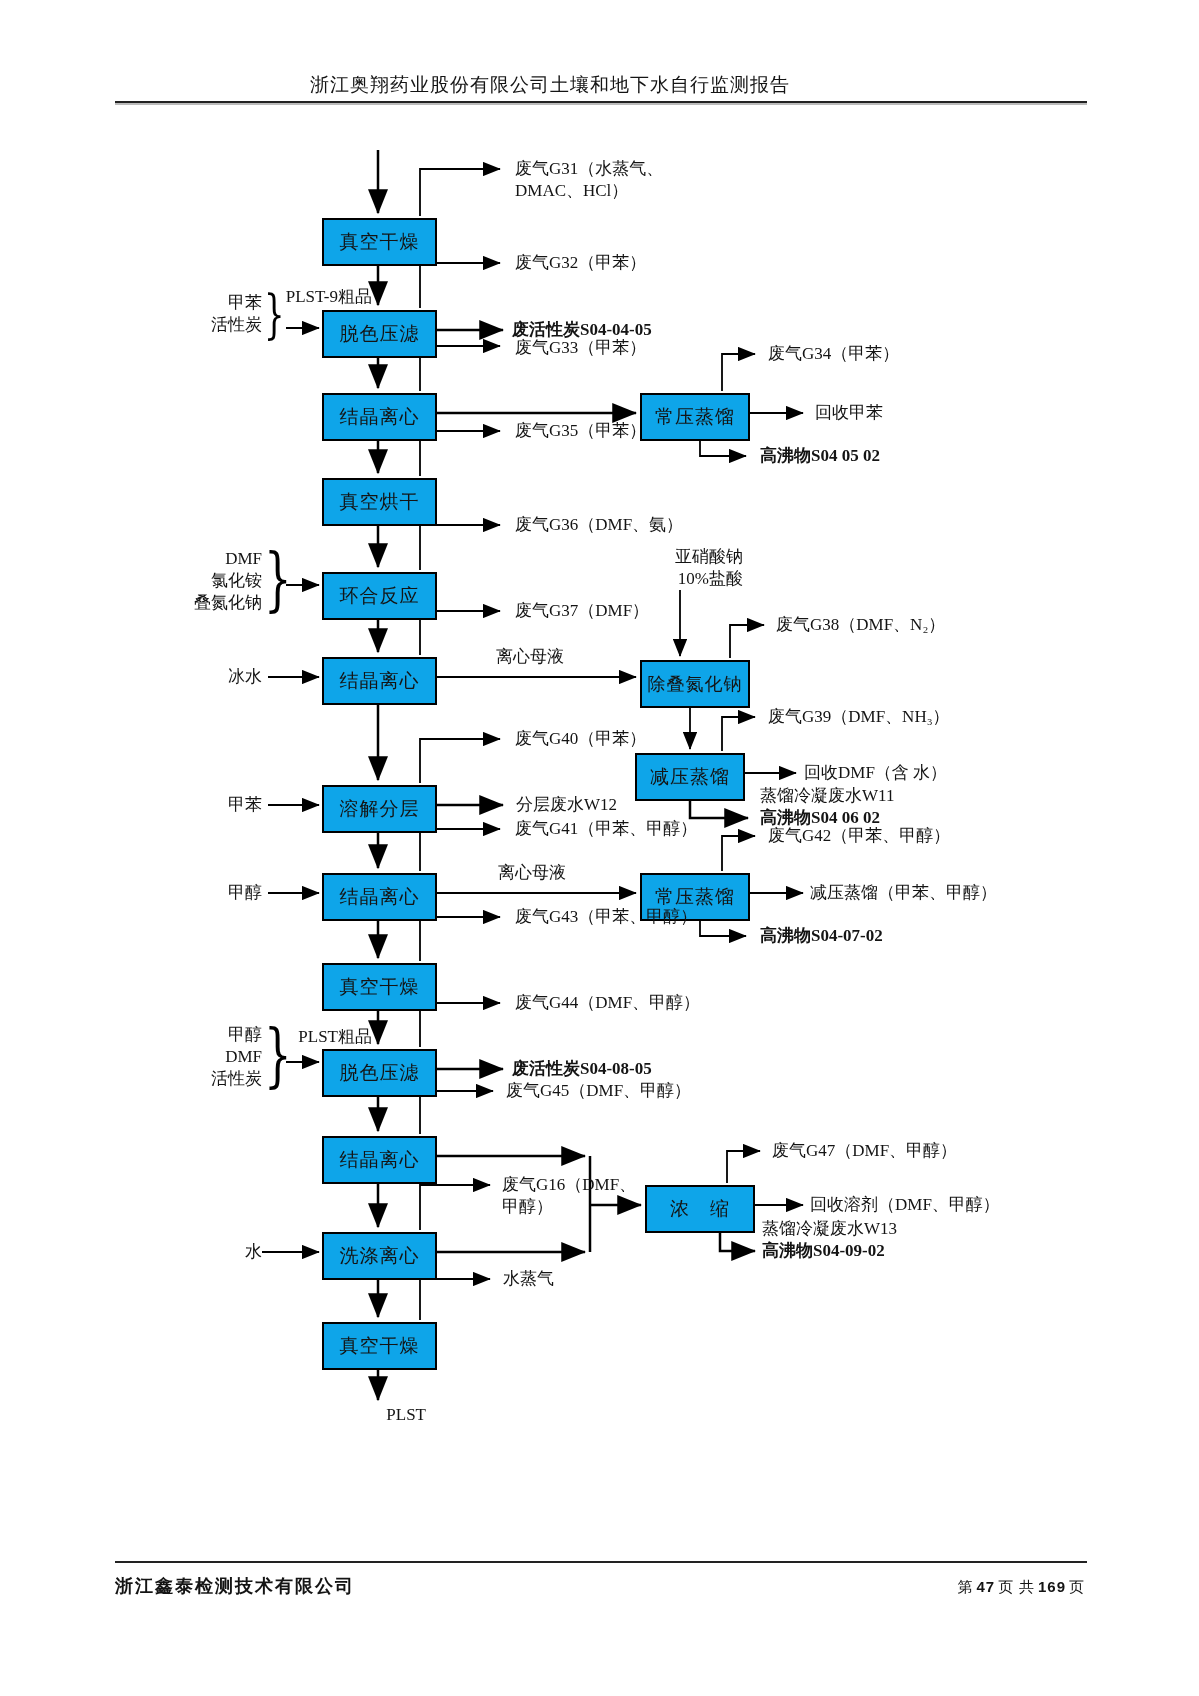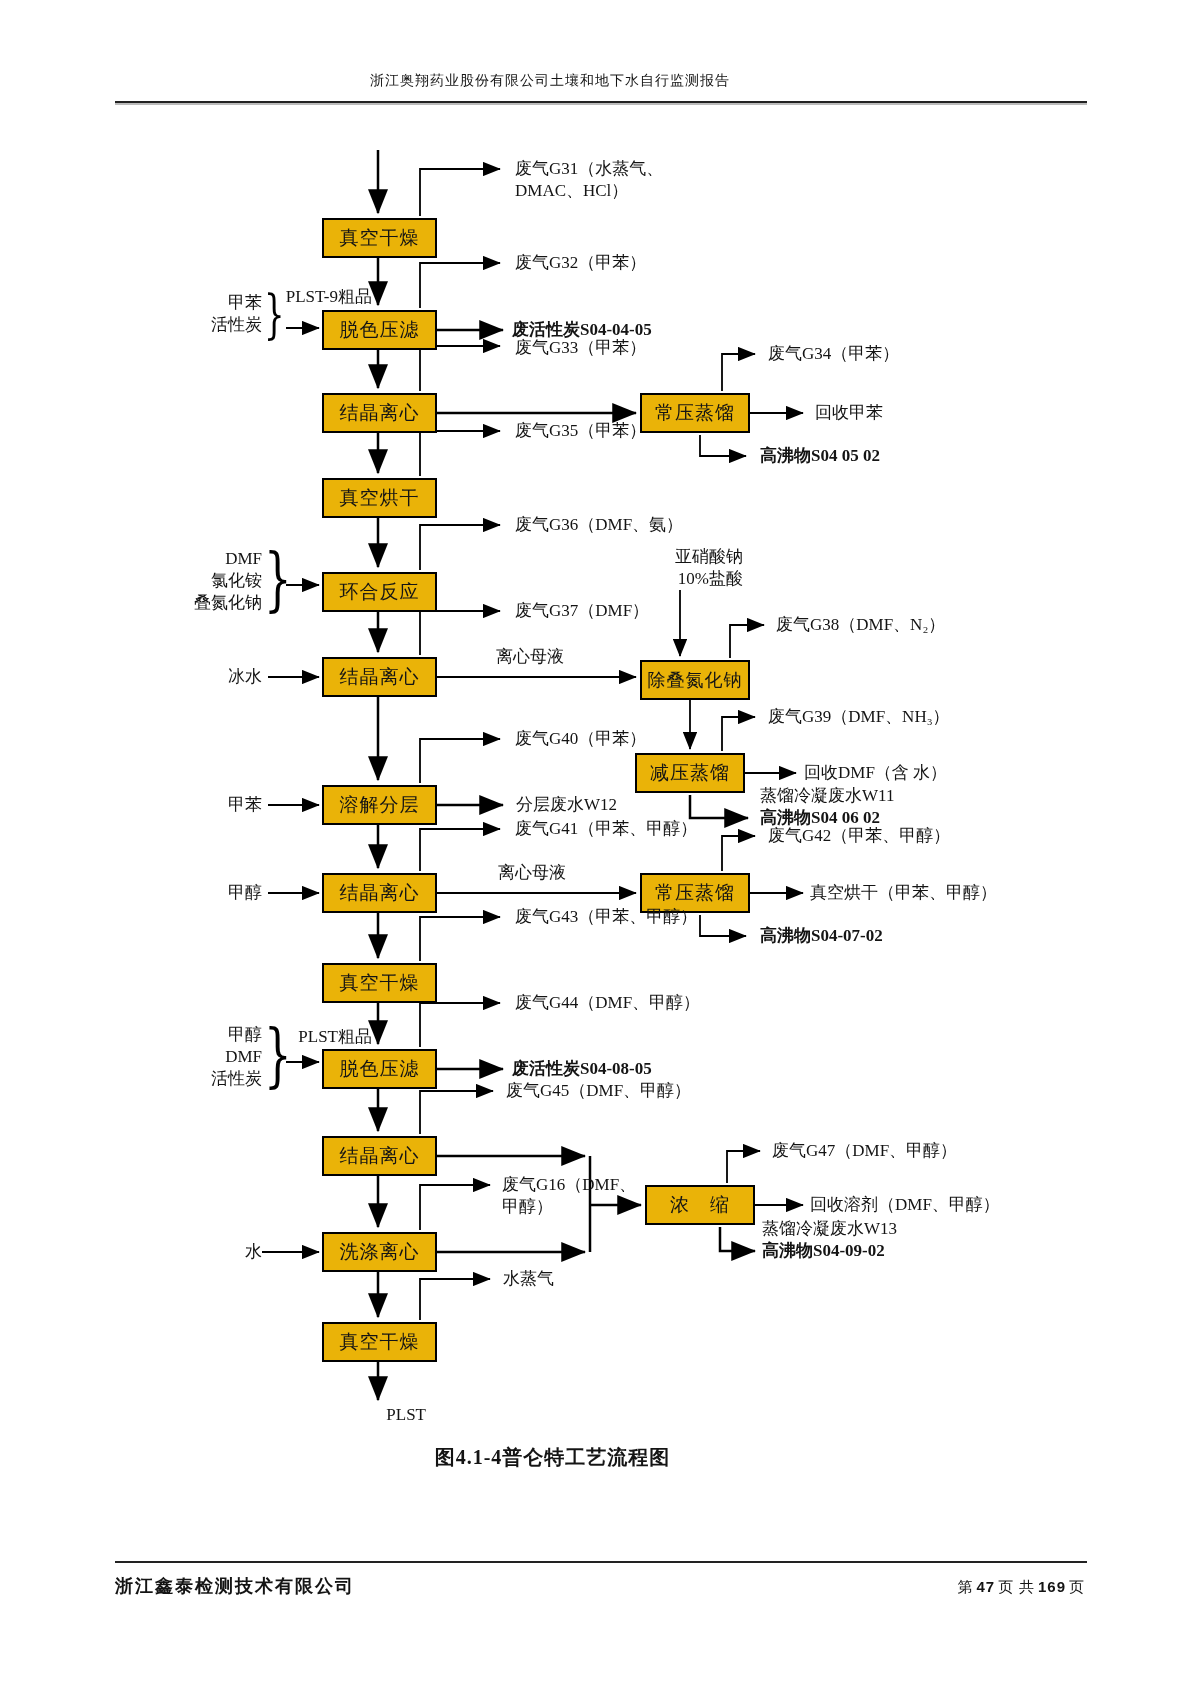"浙江奥翔药业股份有限公司土壤和地下水自行监测报告" .header-title { font-size: 14px -> 19px }
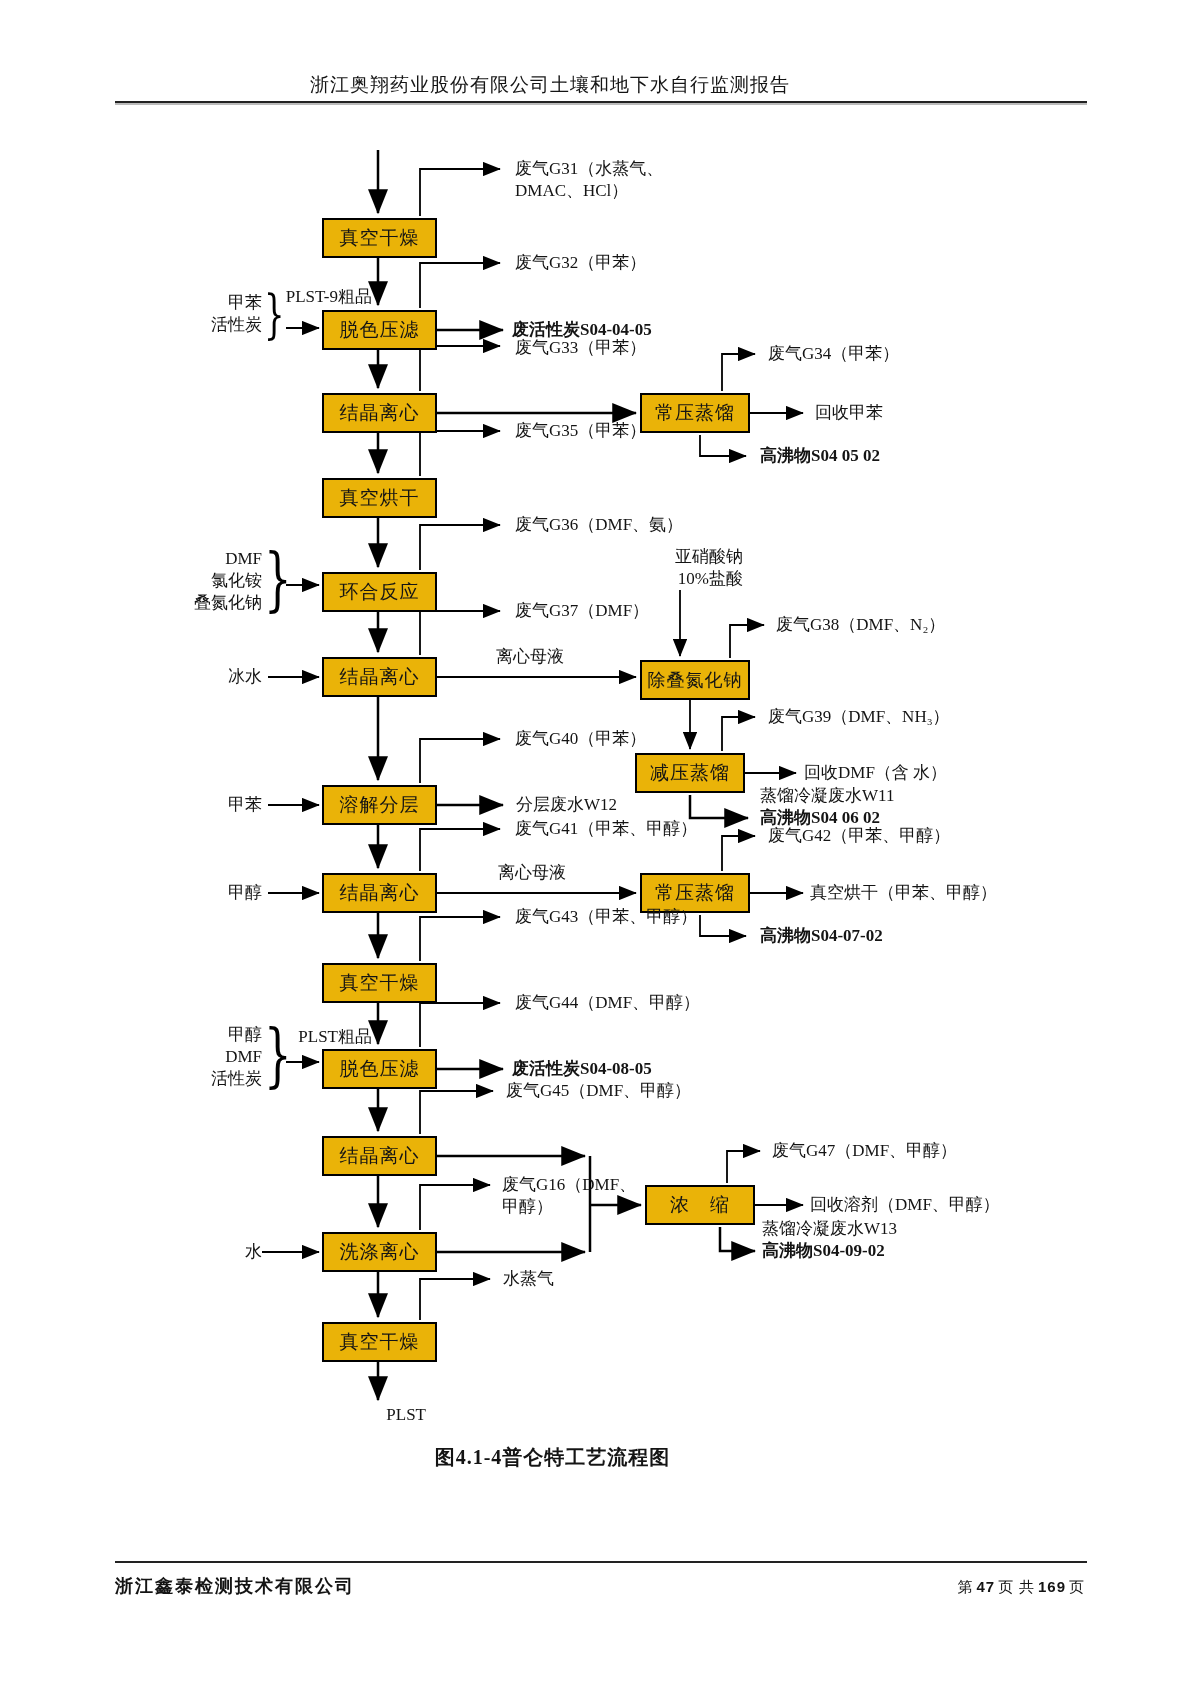"真空干燥" .box { background: #eab308 -> #0ea5e9; height: 40px -> 48px }
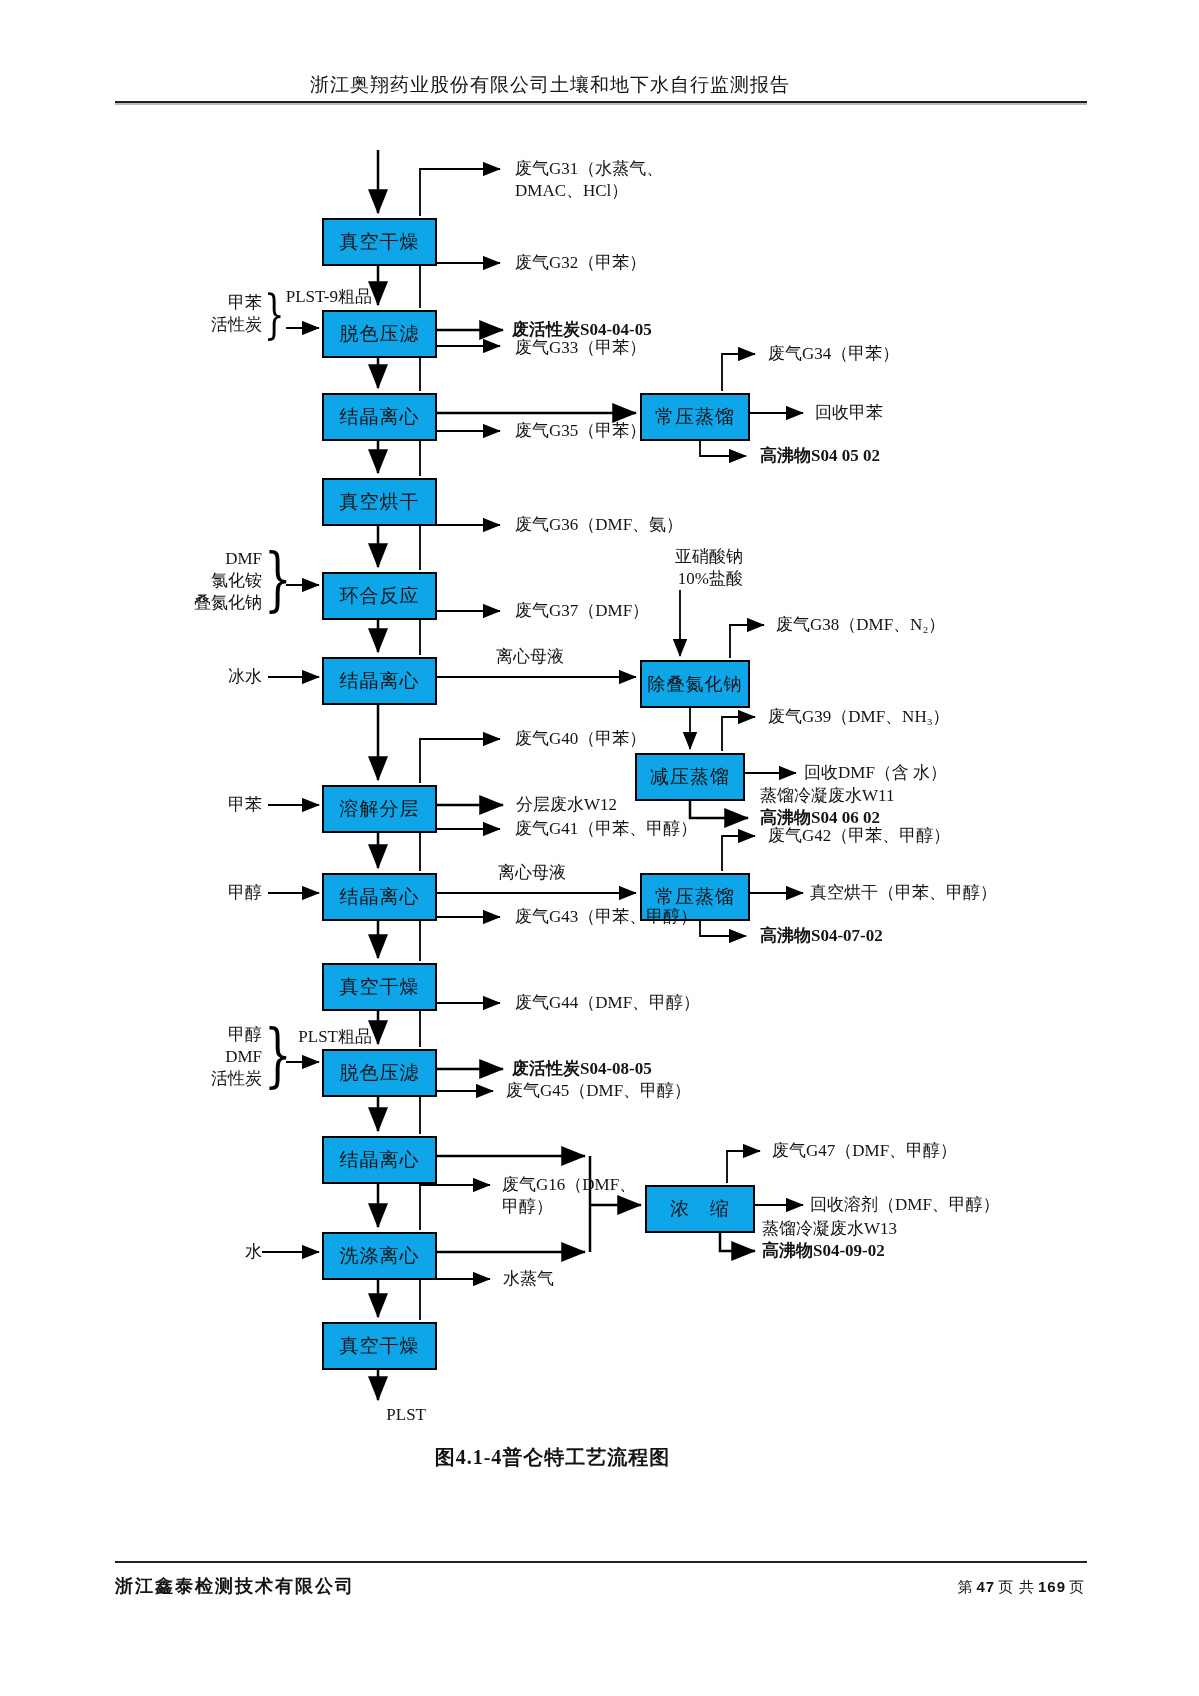"真空烘干（甲苯、甲醇）" div.lbl { text: 真空烘干 -> 减压蒸馏 }
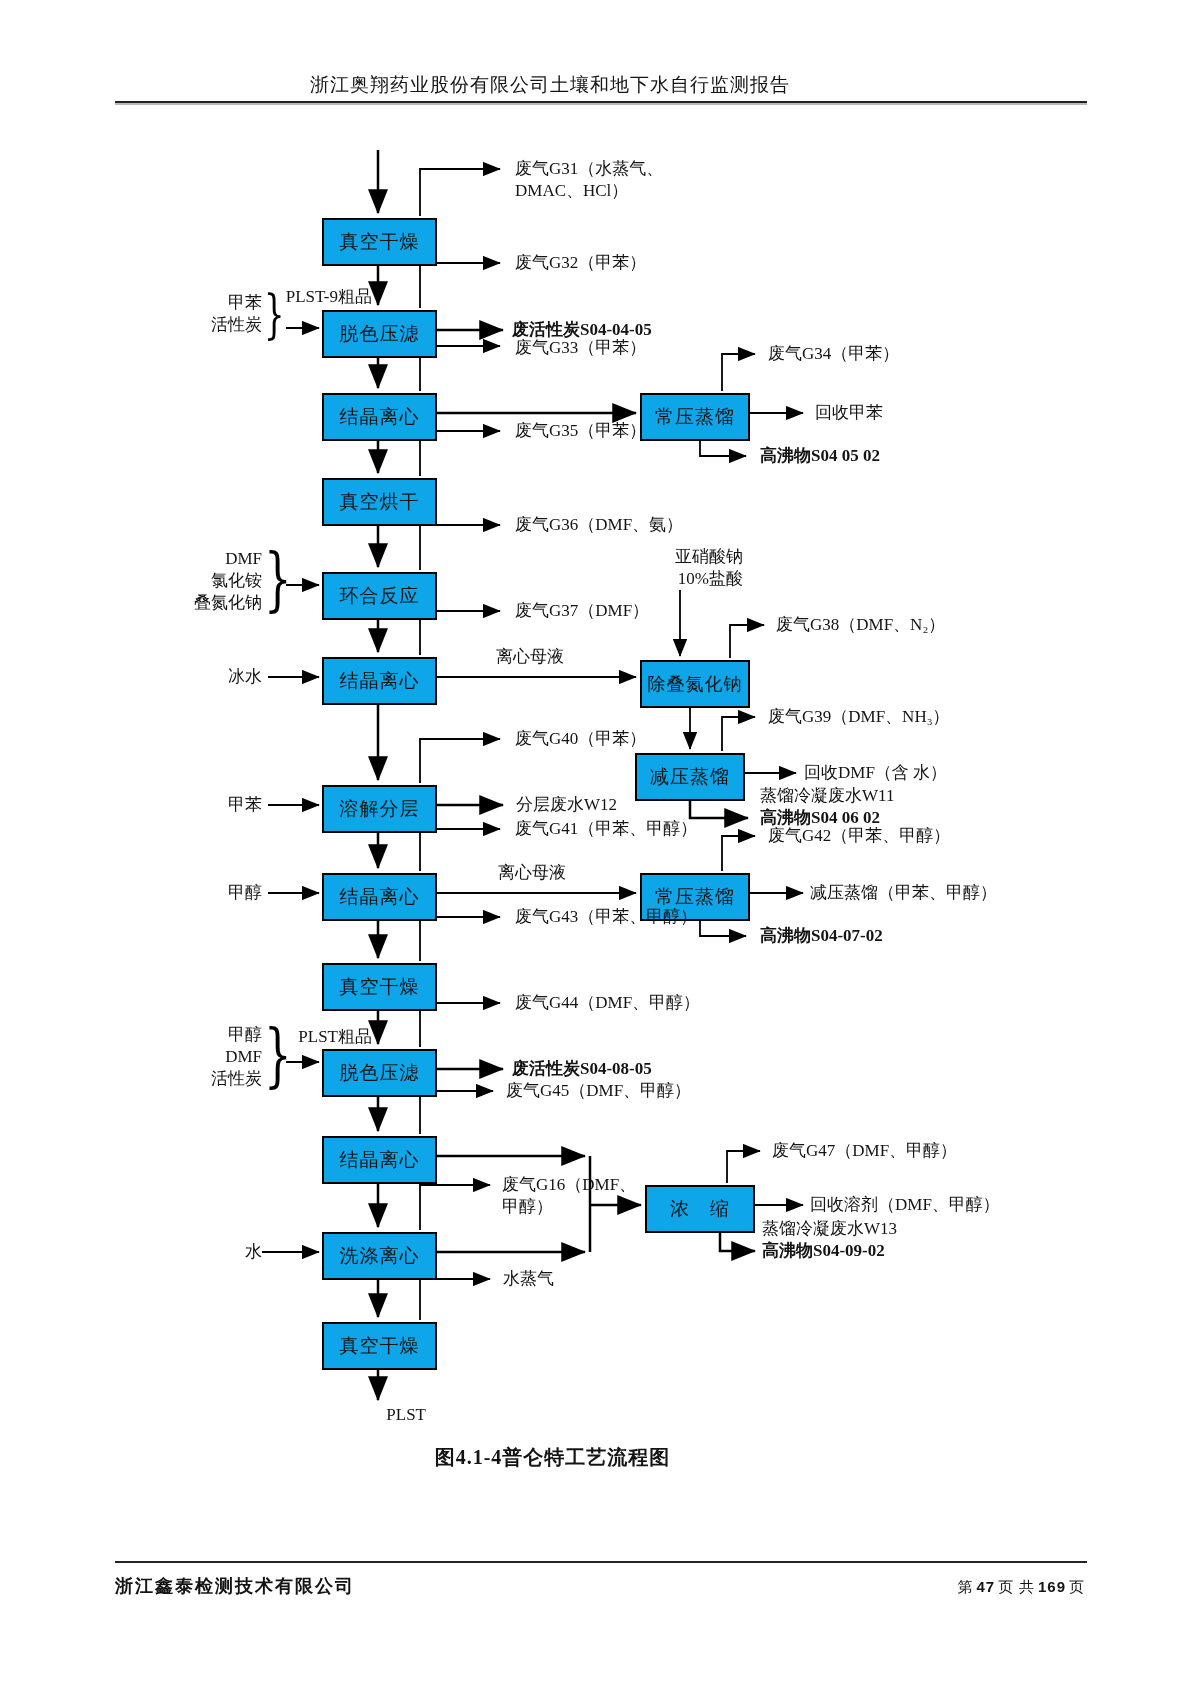"图4.1-4普仑特工艺流程图" div.caption { html: <div>图4.1-4普仑特工艺流程图</div> -> none }
